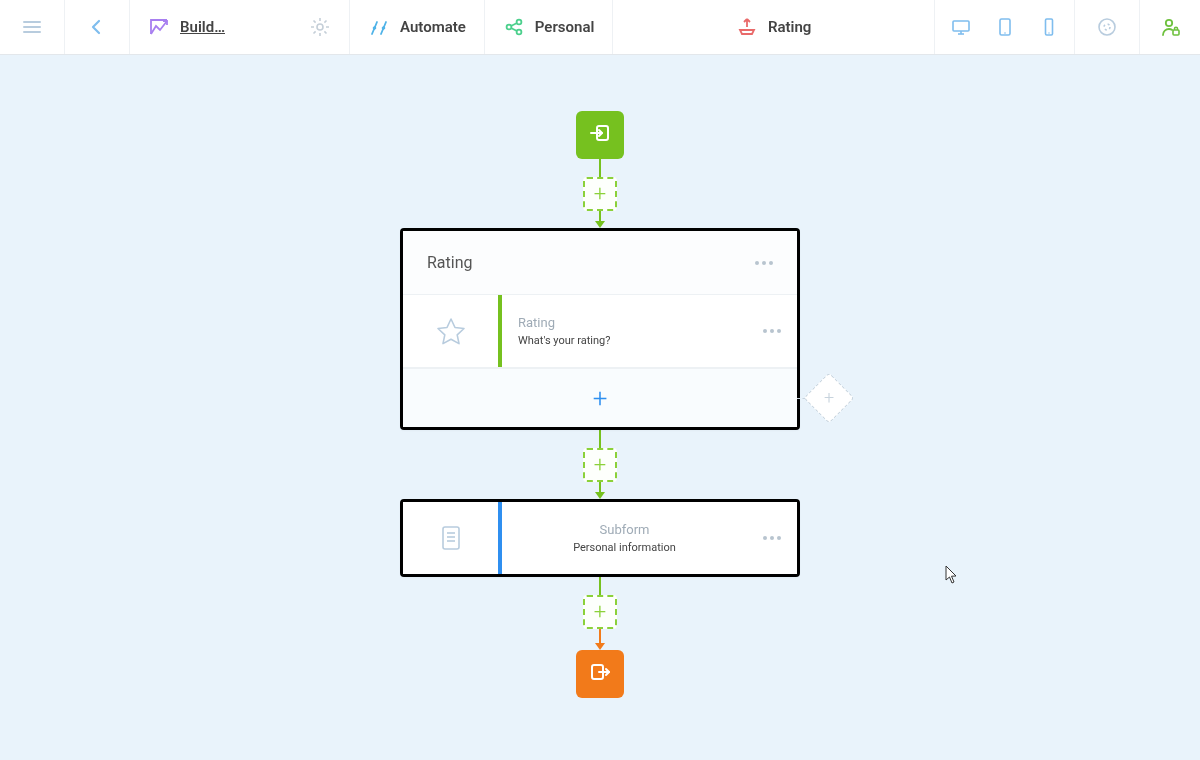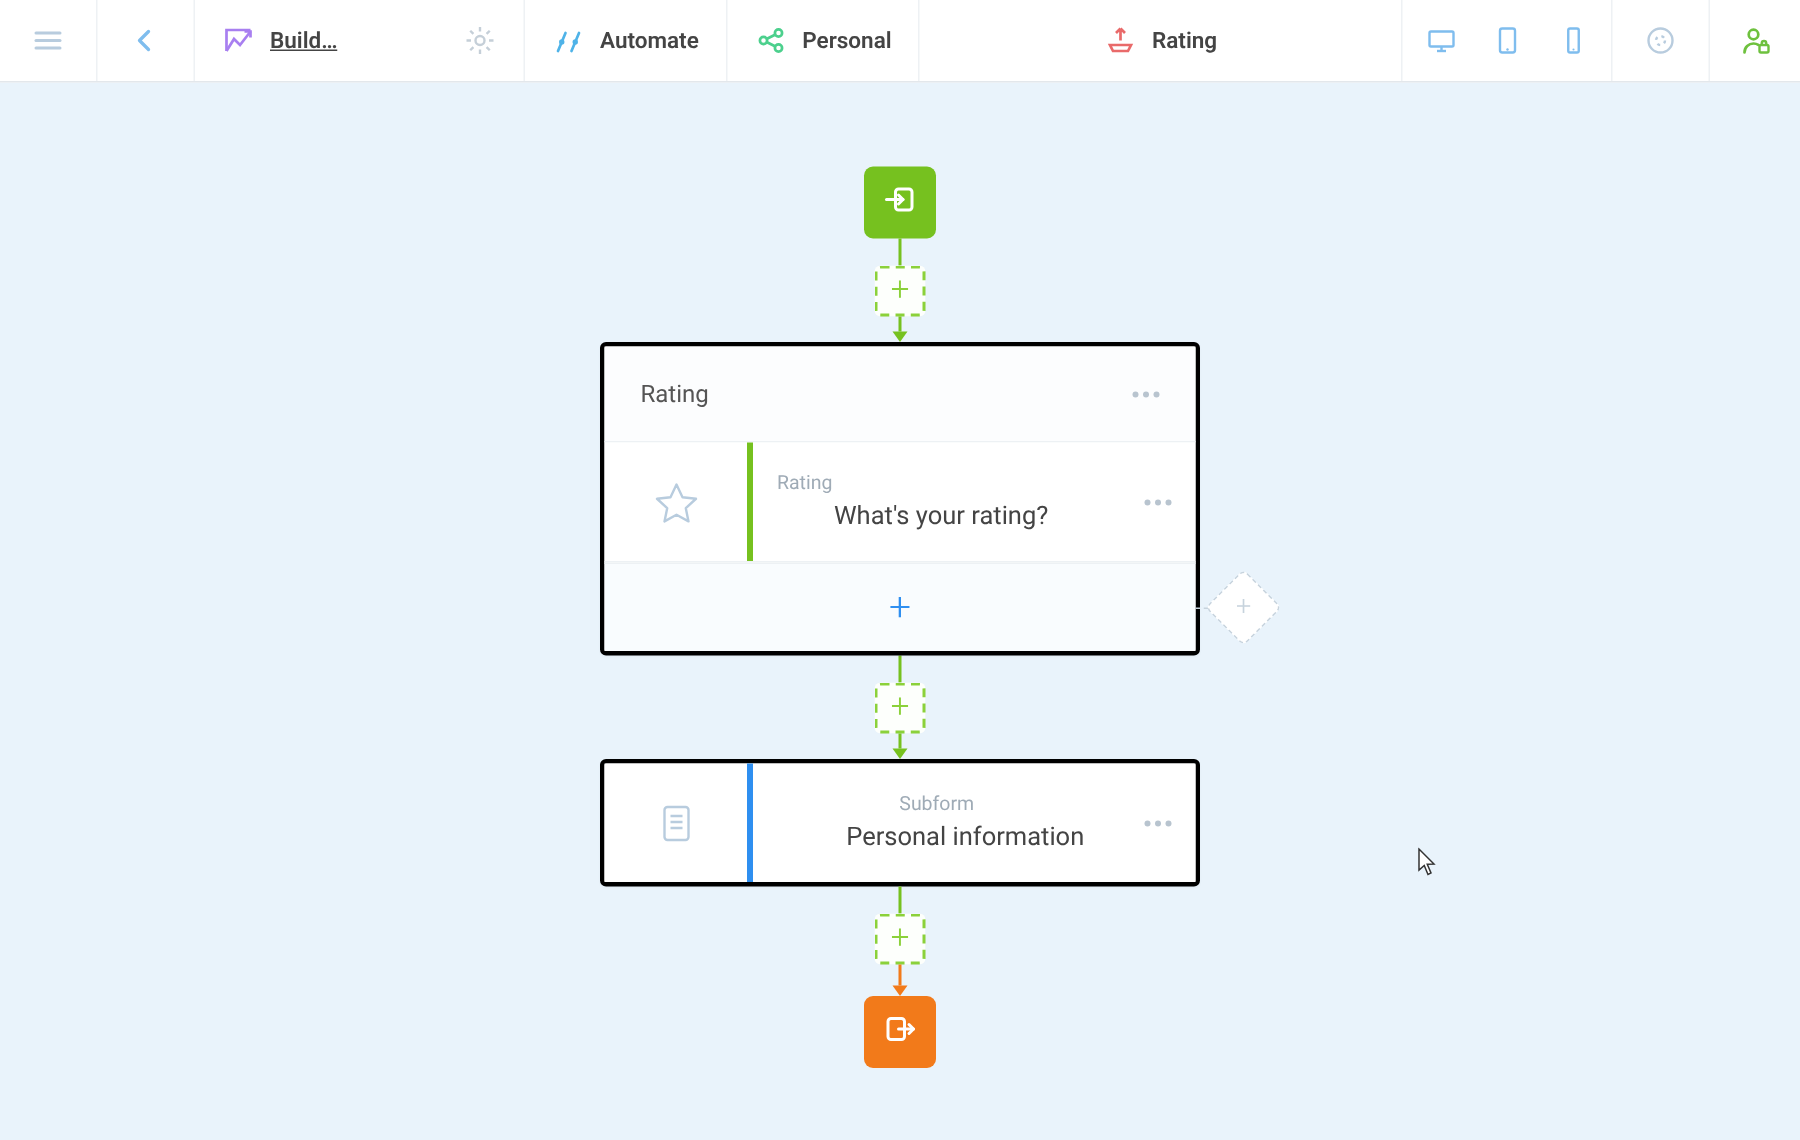"What's your rating?" .row-title { font-size: 17px -> 11px; margin-left: 38px -> none }
